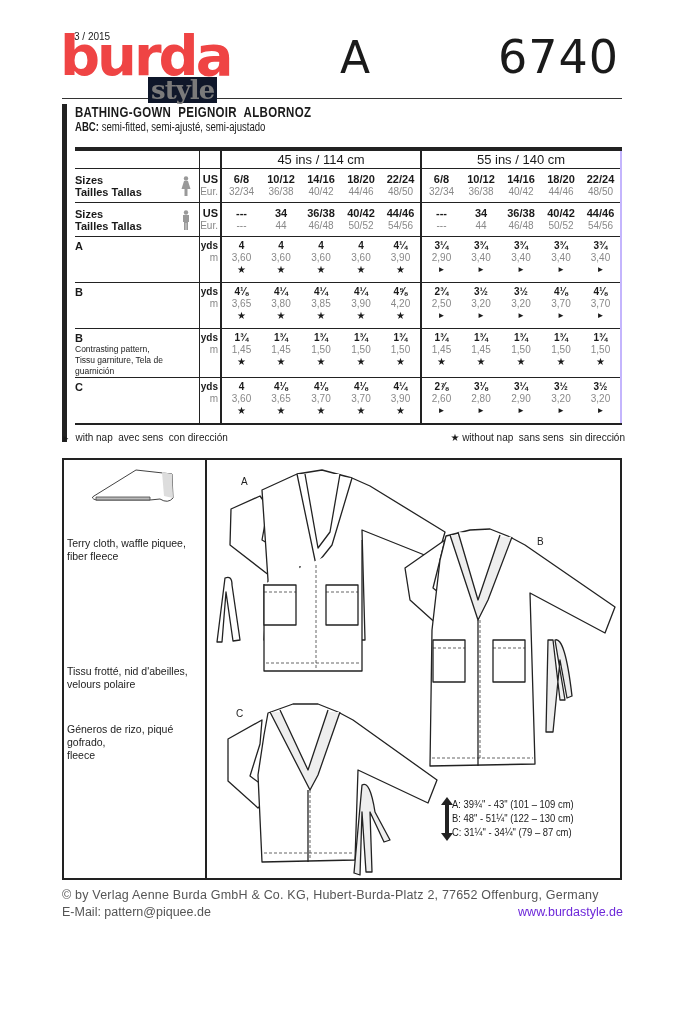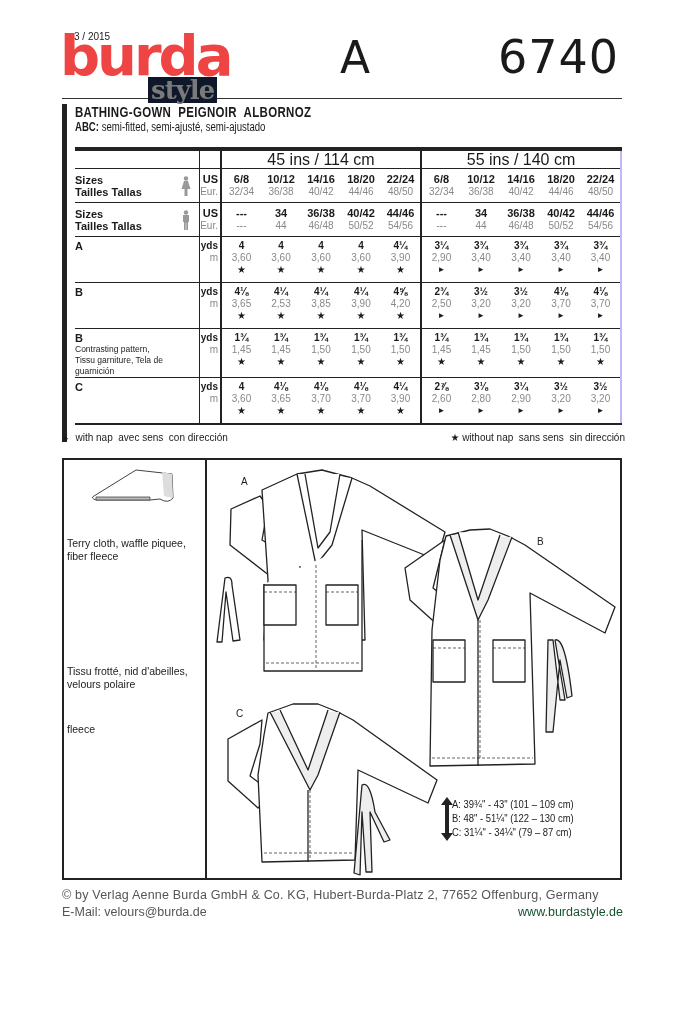"45 ins / 114 cm" tr.width-row td { font-size: 16px -> 13px }
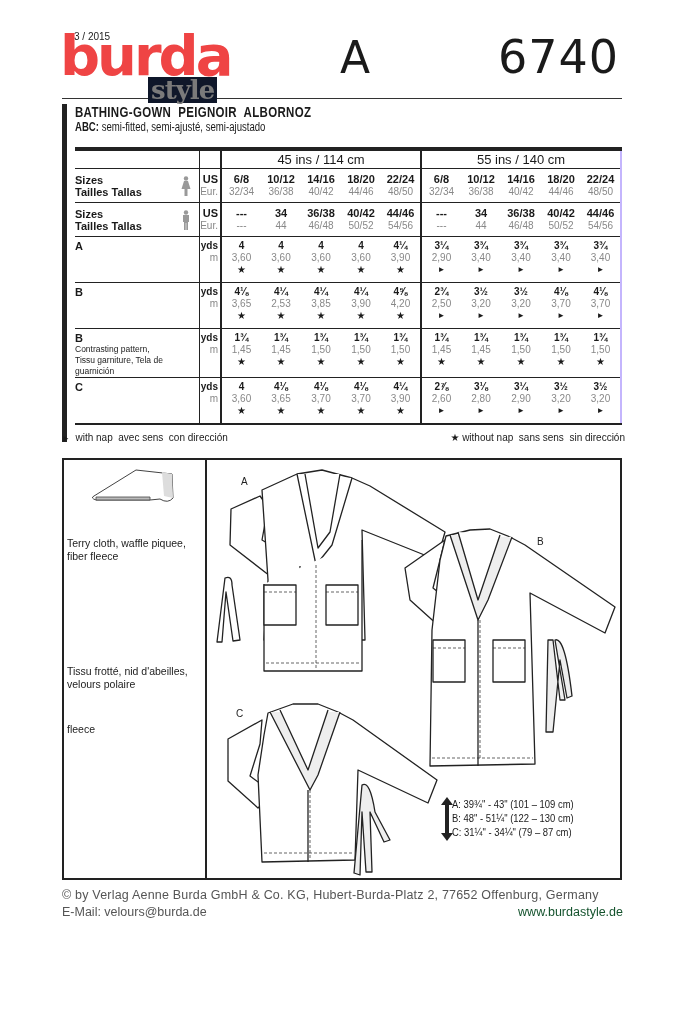"2,53" span.m { text: 2,53 -> 3,80 }
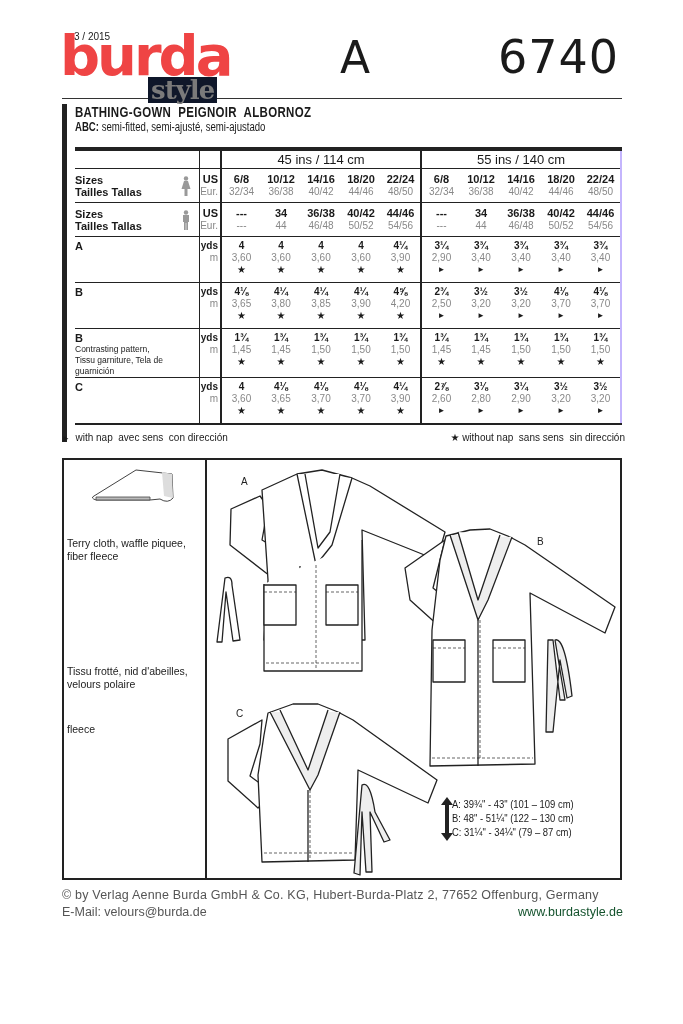"Géneros de rizo, piqué gofrado," div { html: none -> <div>Géneros de rizo, piqué gofrado,</div> }
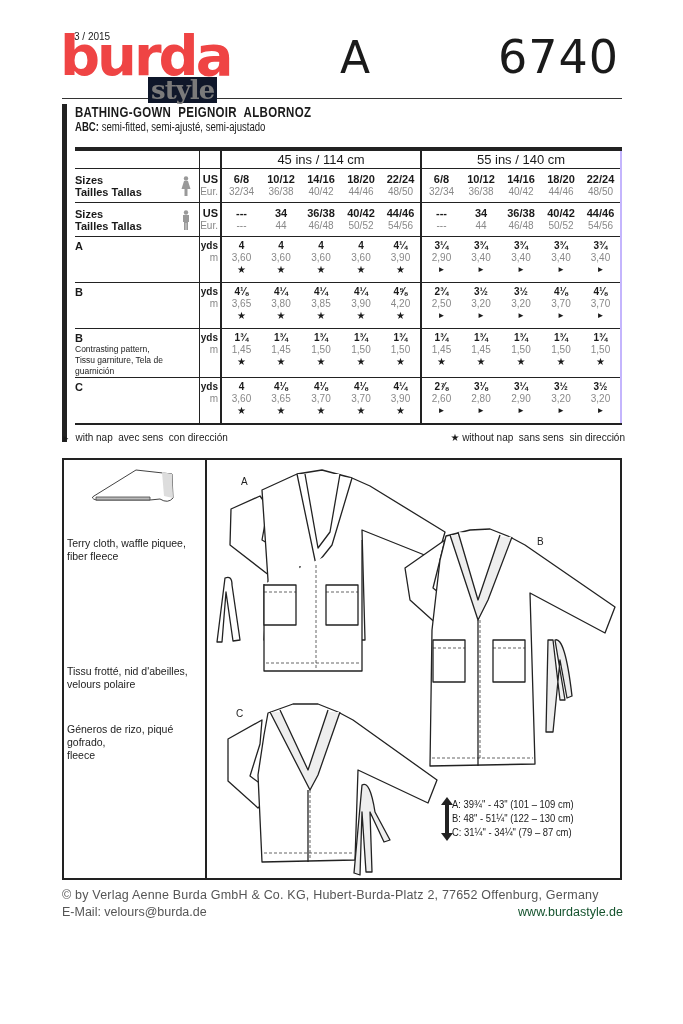"E-Mail: velours@burda.de" div.abs { text: velours@burda.de -> pattern@piquee.de }
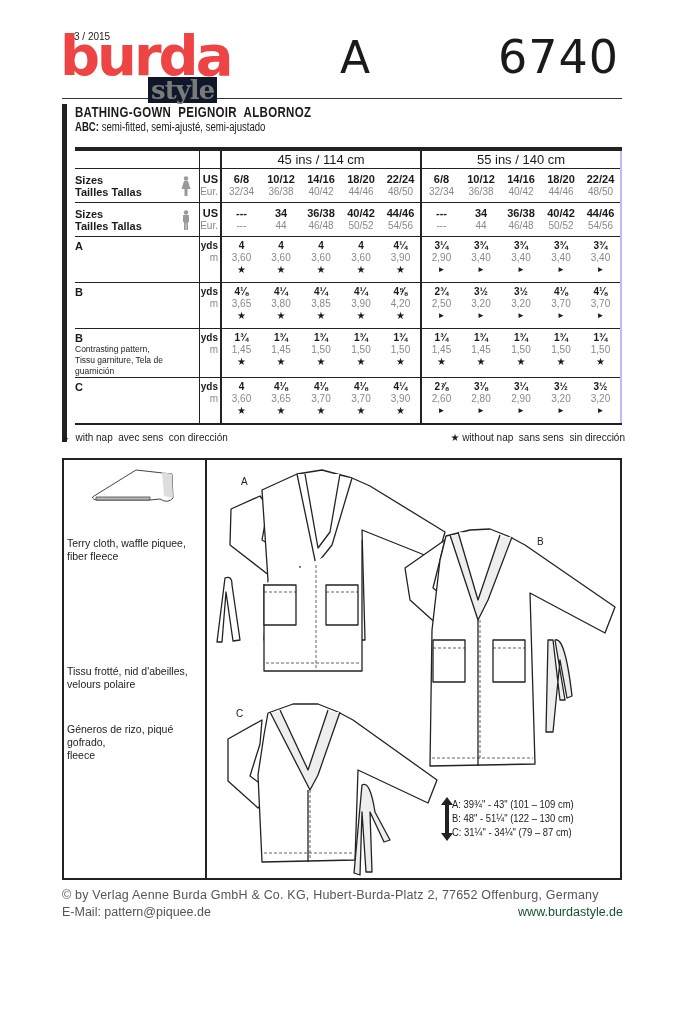"www.burdastyle.de" .footer3 { color: #14532d -> #6d28d9 }
